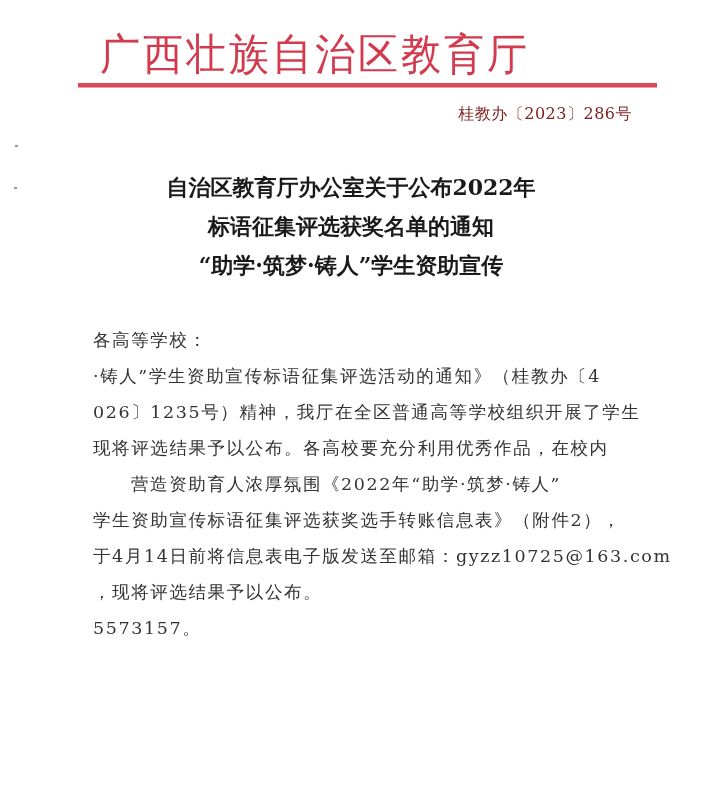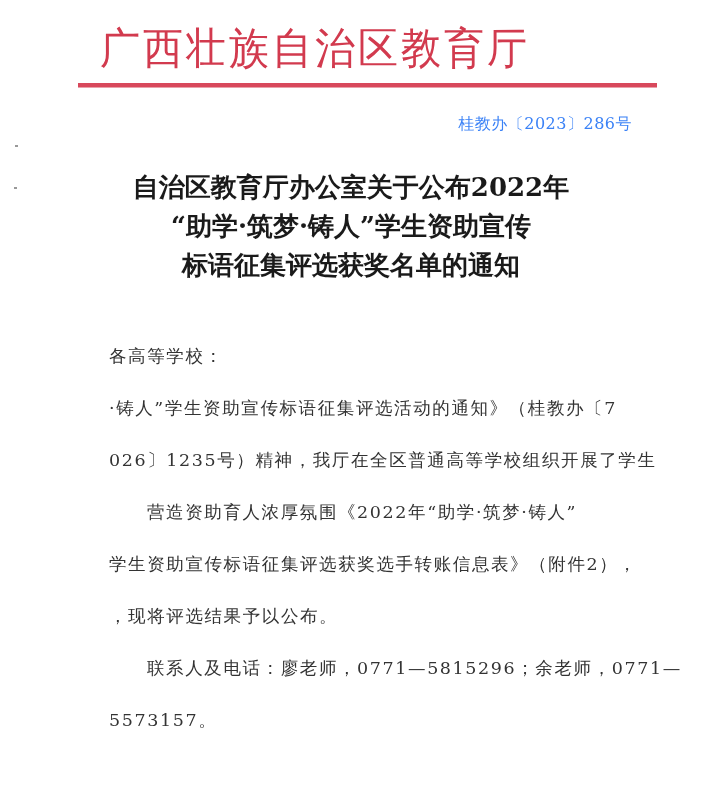"广西壮族自治区教育厅" .masthead { top: 24px -> 30px }
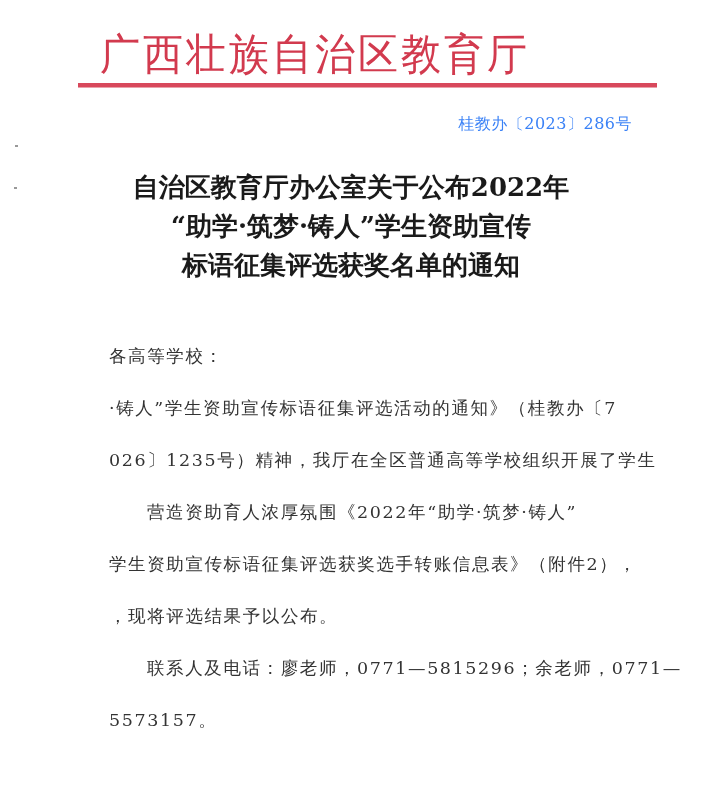"桂教办〔2023〕286号" .doc-number { color: #3b82f6 -> #7f1d1d; top: 114px -> 104px }
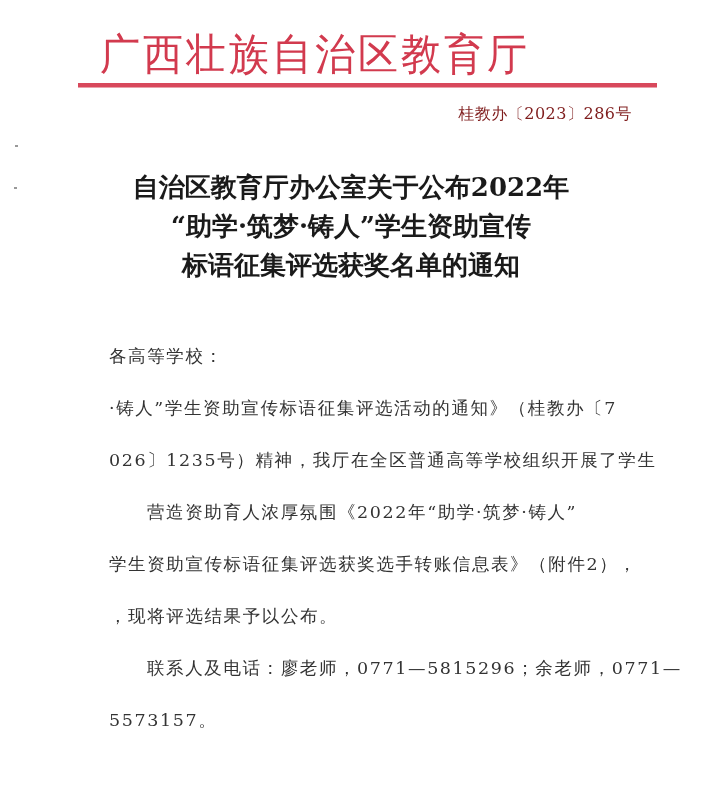"自治区教育厅办公室关于公布2022年" .doc-title { font-size: 26px -> 22px }
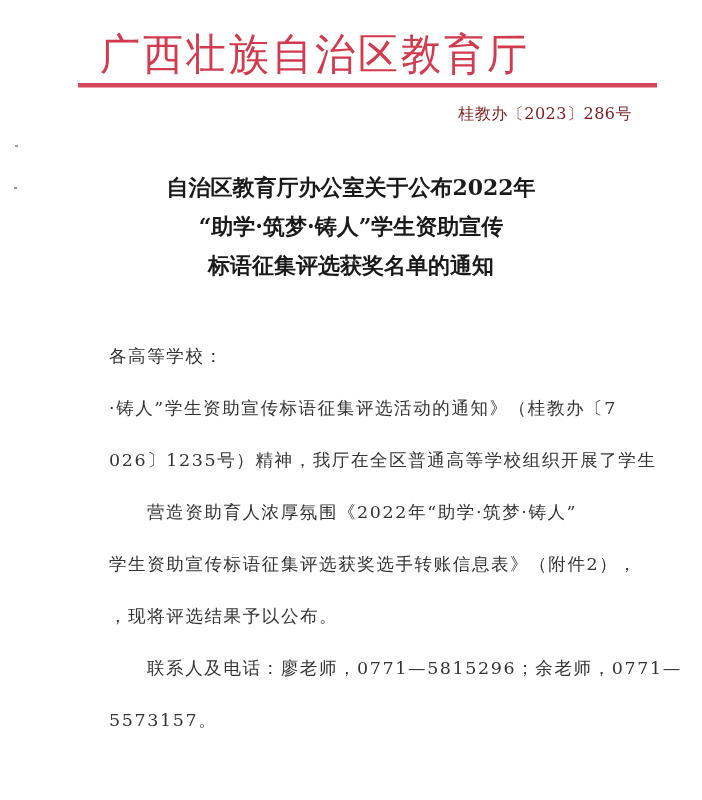"“助学·筑梦·铸人”学生资助宣传" div { order: before "标语征集评选获奖名单的通知" -> after "标语征集评选获奖名单的通知" }
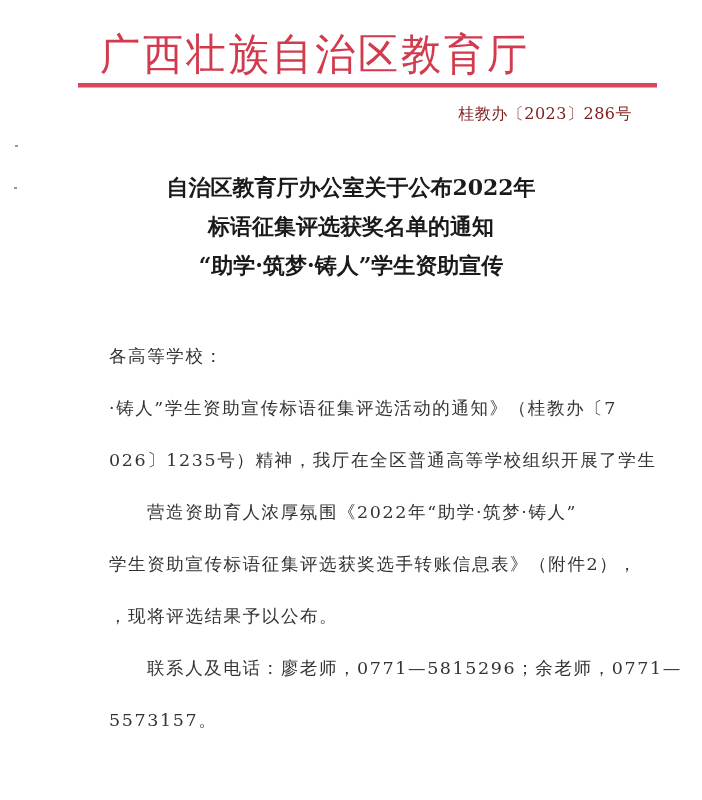"各高等学校：" .body-text p { margin: 16px -> 0 }
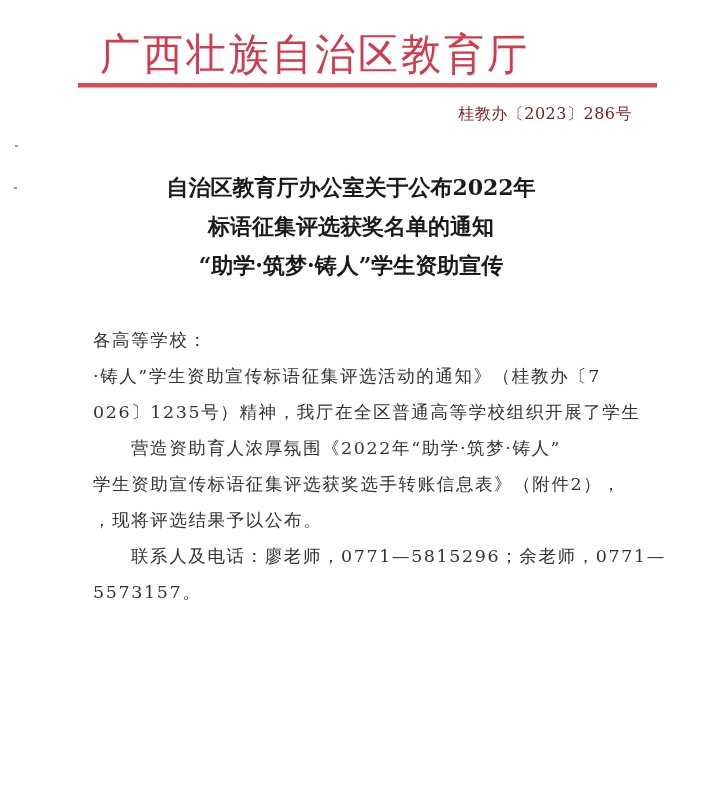"·铸人”学生资助宣传标语征集评选活动的通知》（桂教办〔7" p { text: 7 -> 4 }
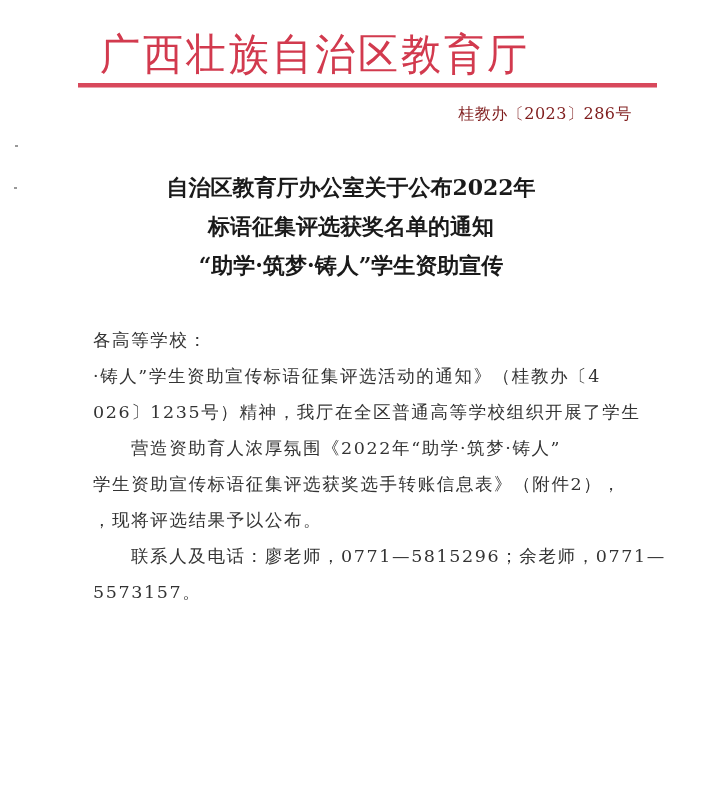"现将评选结果予以公布。各高校要充分利用优秀作品，在校内" p { html: none -> <p>现将评选结果予以公布。各高校要充分利用优秀作品，在校内</p> }
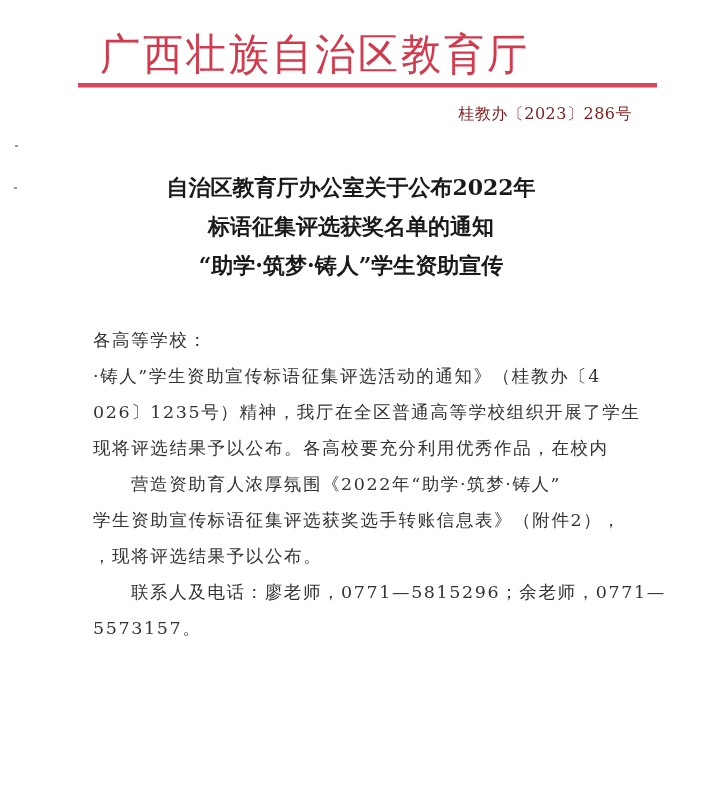"于4月14日前将信息表电子版发送至邮箱：gyzz10725@163.com" p { html: none -> <p>于4月14日前将信息表电子版发送至邮箱：gyzz10725@163.com</p> }
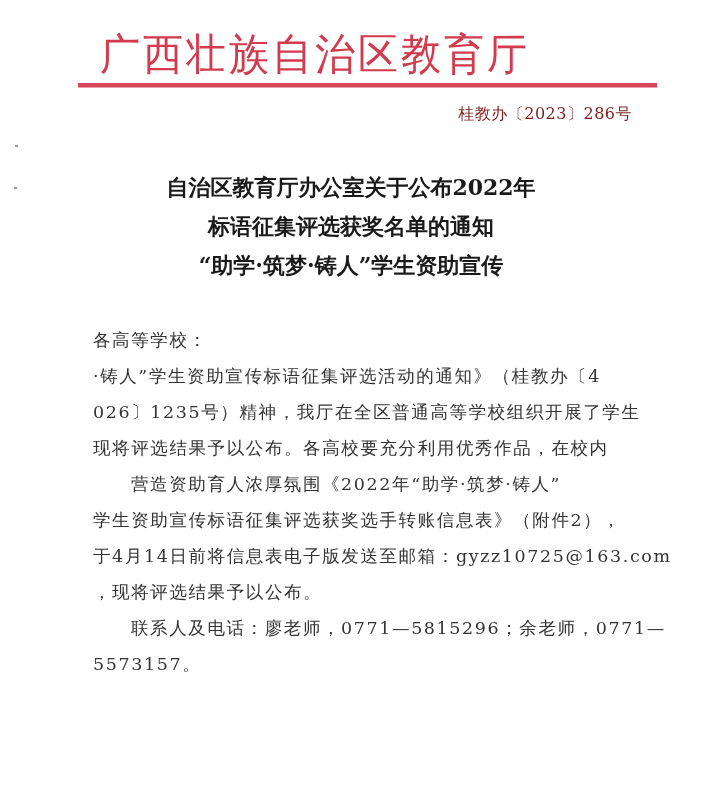"联系人及电话：廖老师，0771—5815296；余老师，0771—" p.indent { html: <p>联系人及电话：廖老师，0771—5815296；余老师，0771—</p> -> none }
